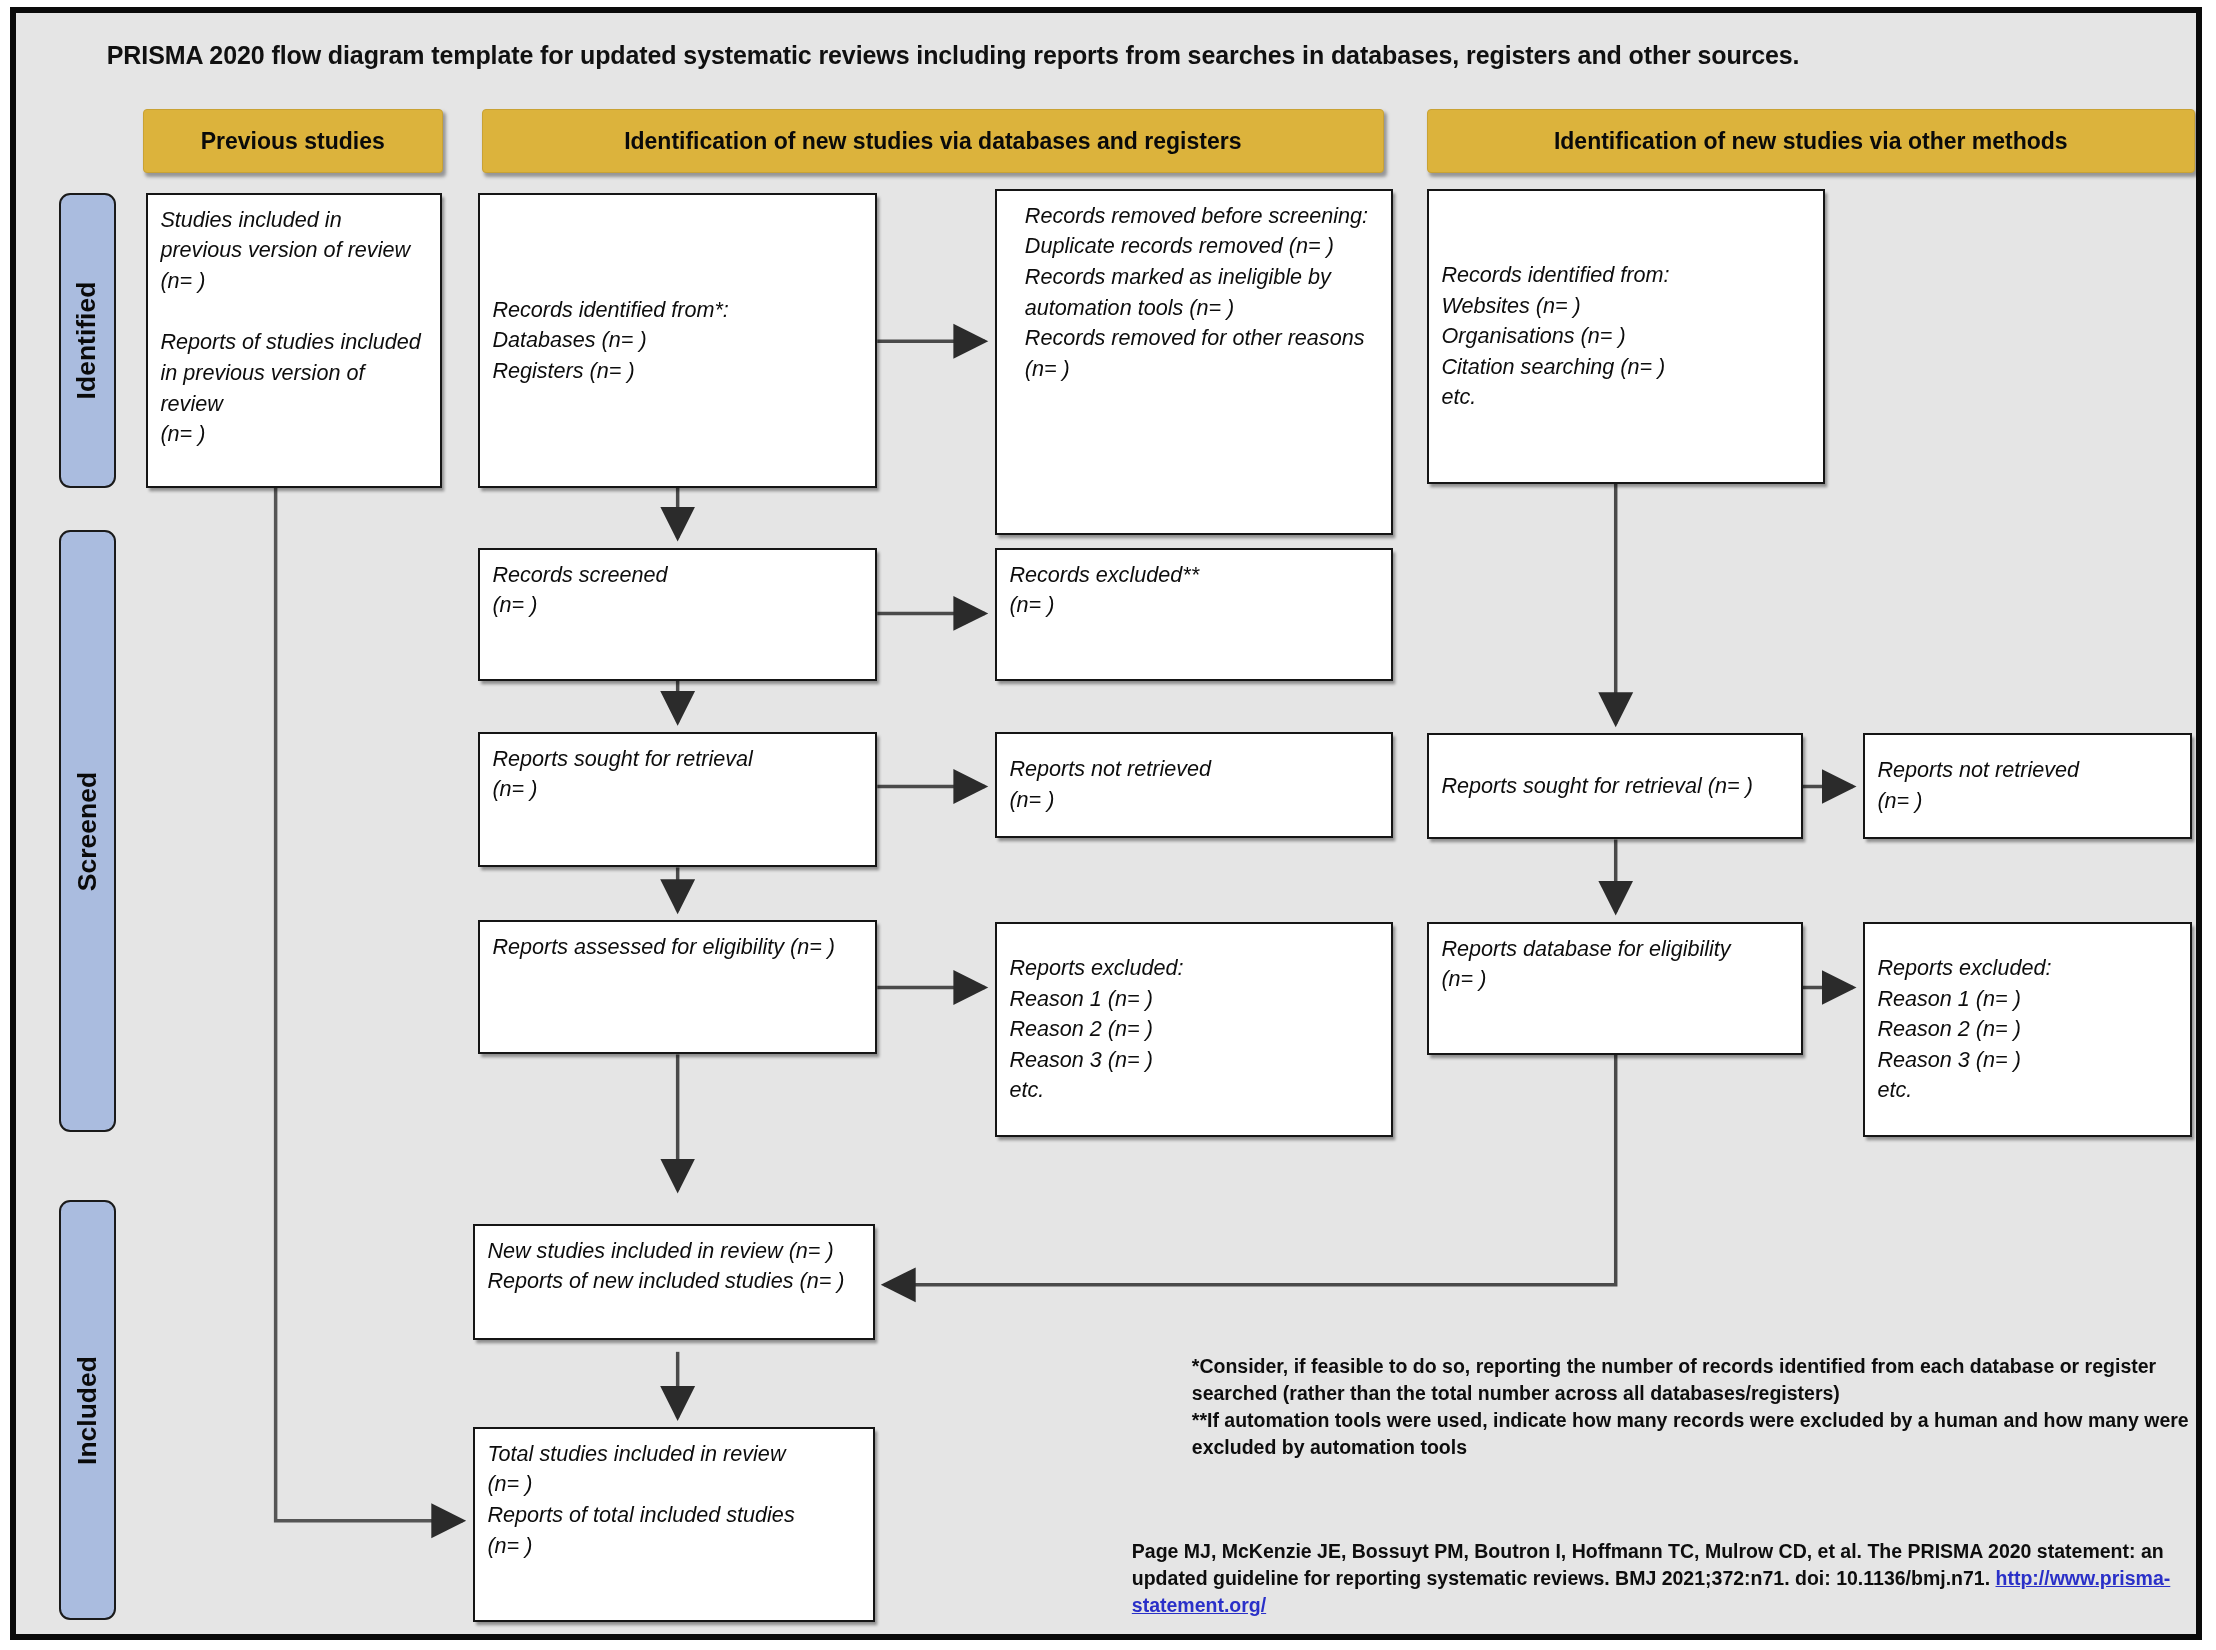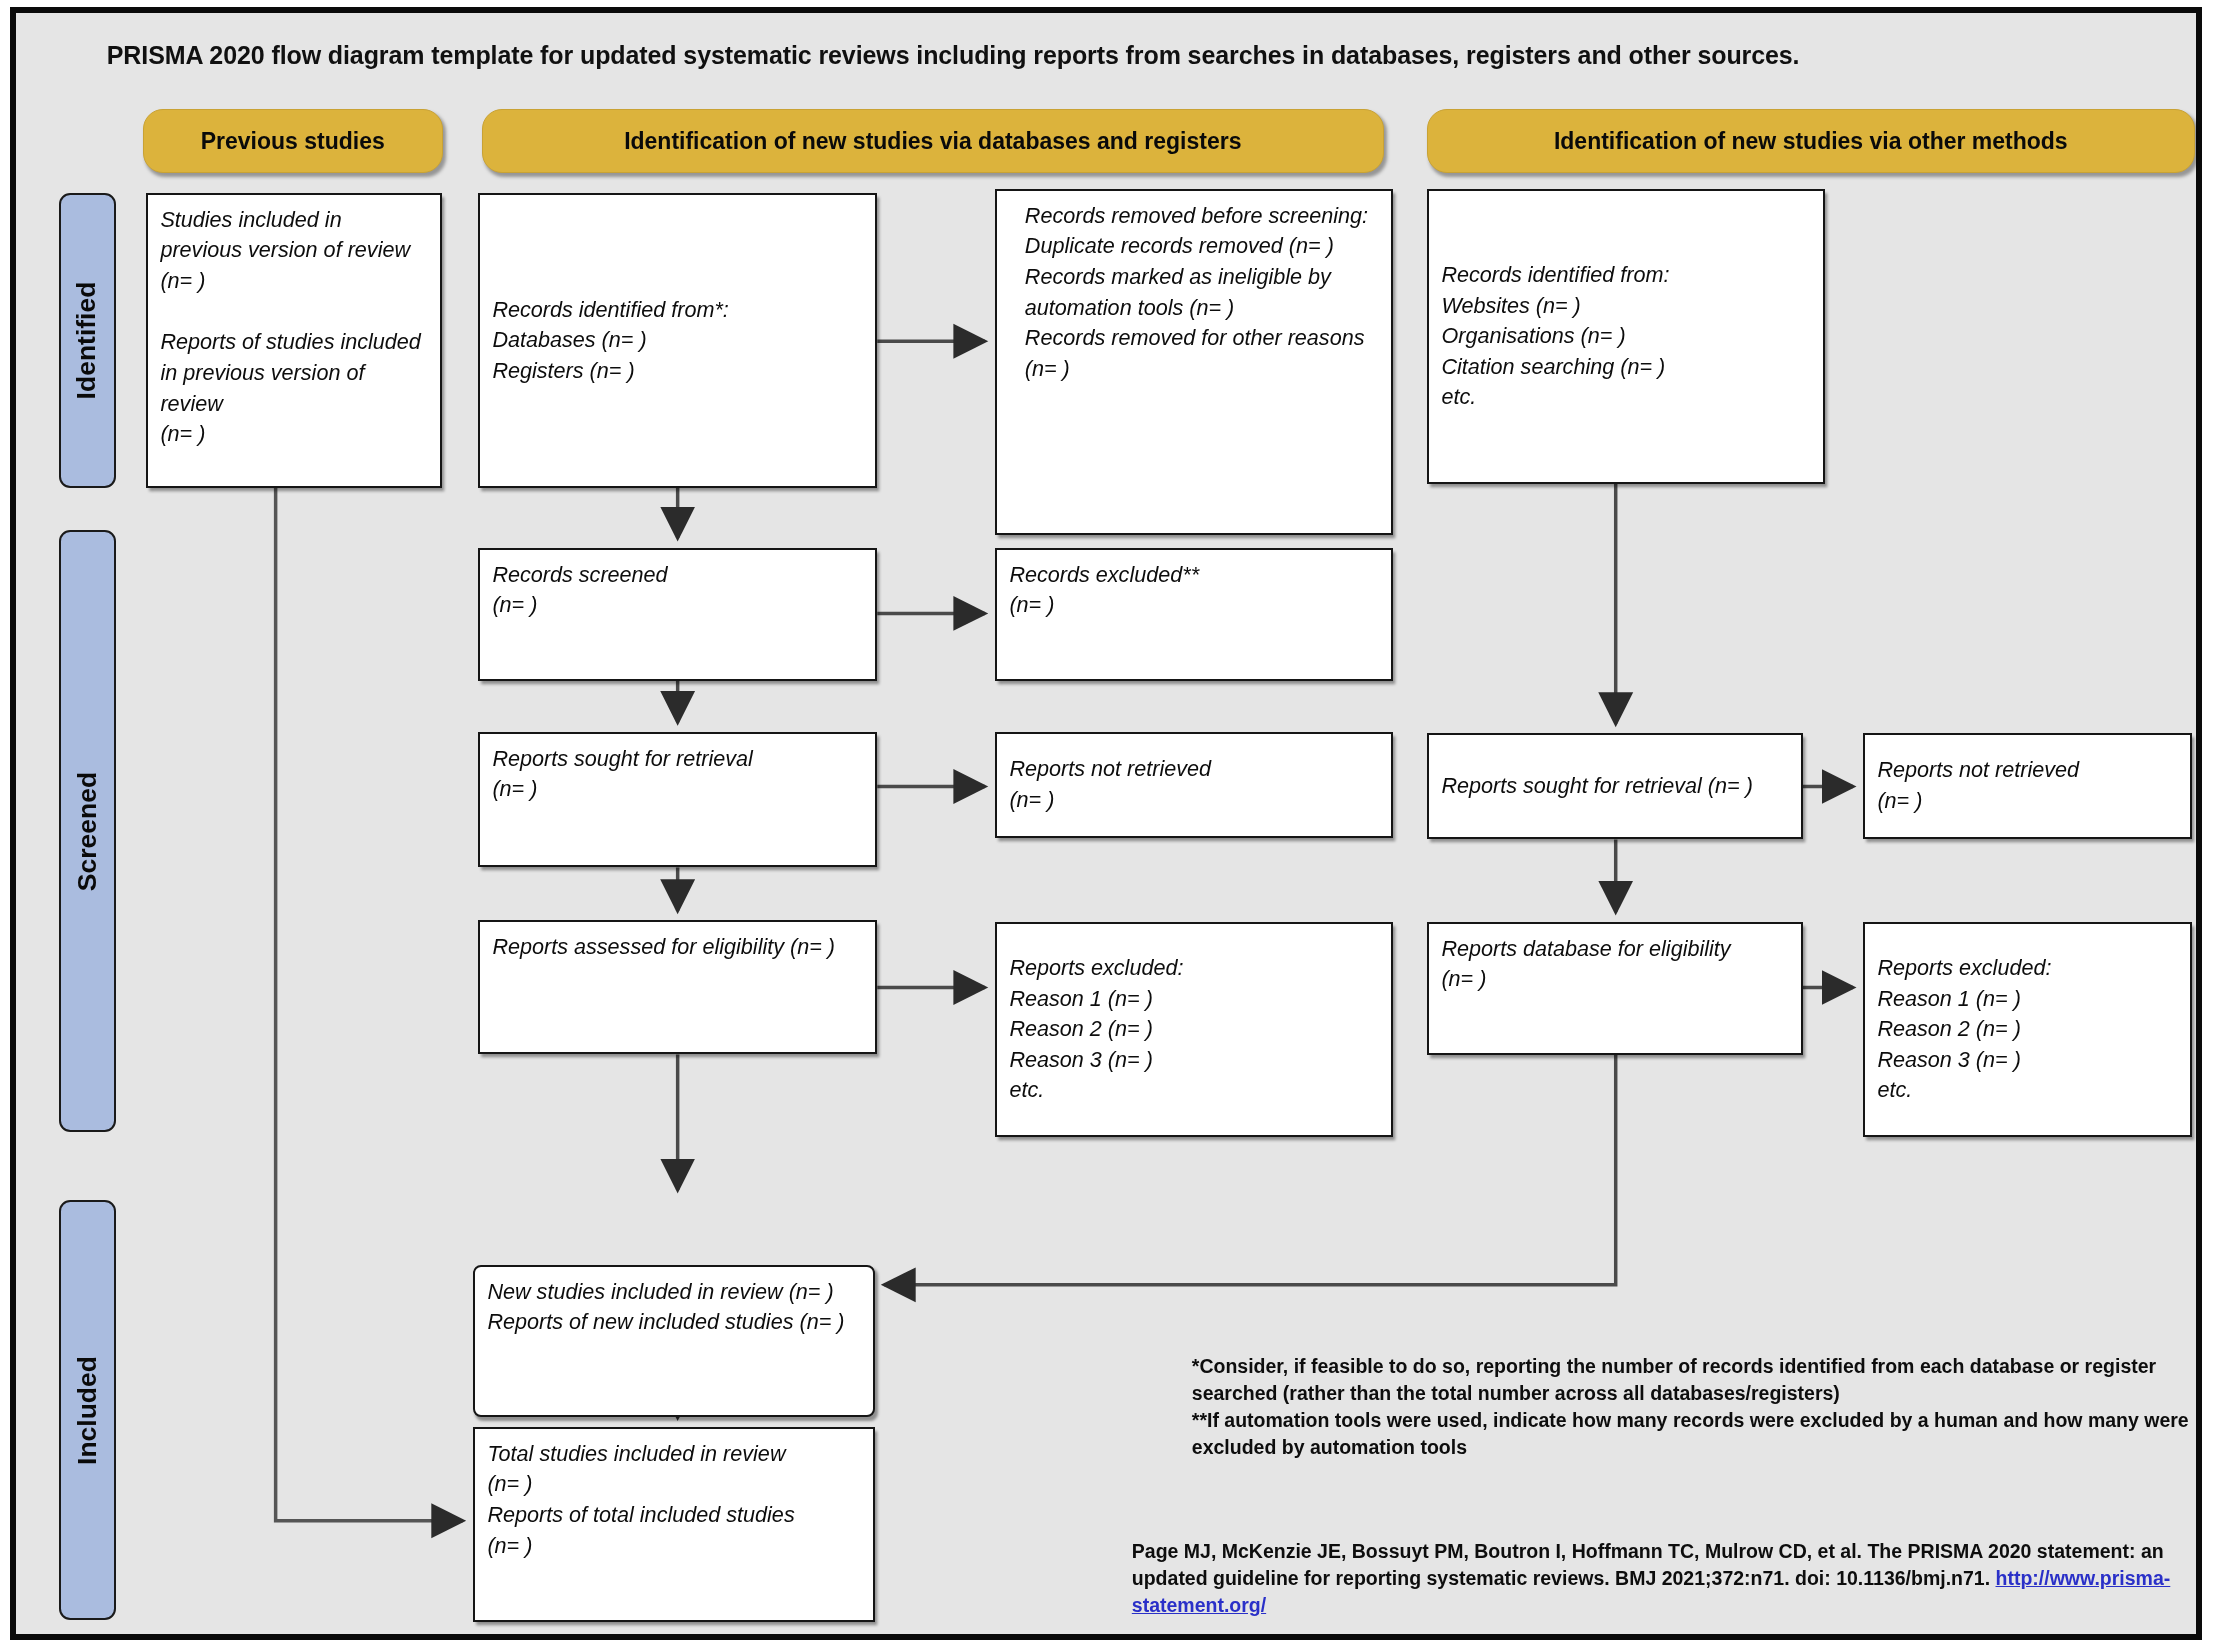"Previous studies" .banner { border-radius: 20px -> 4px }
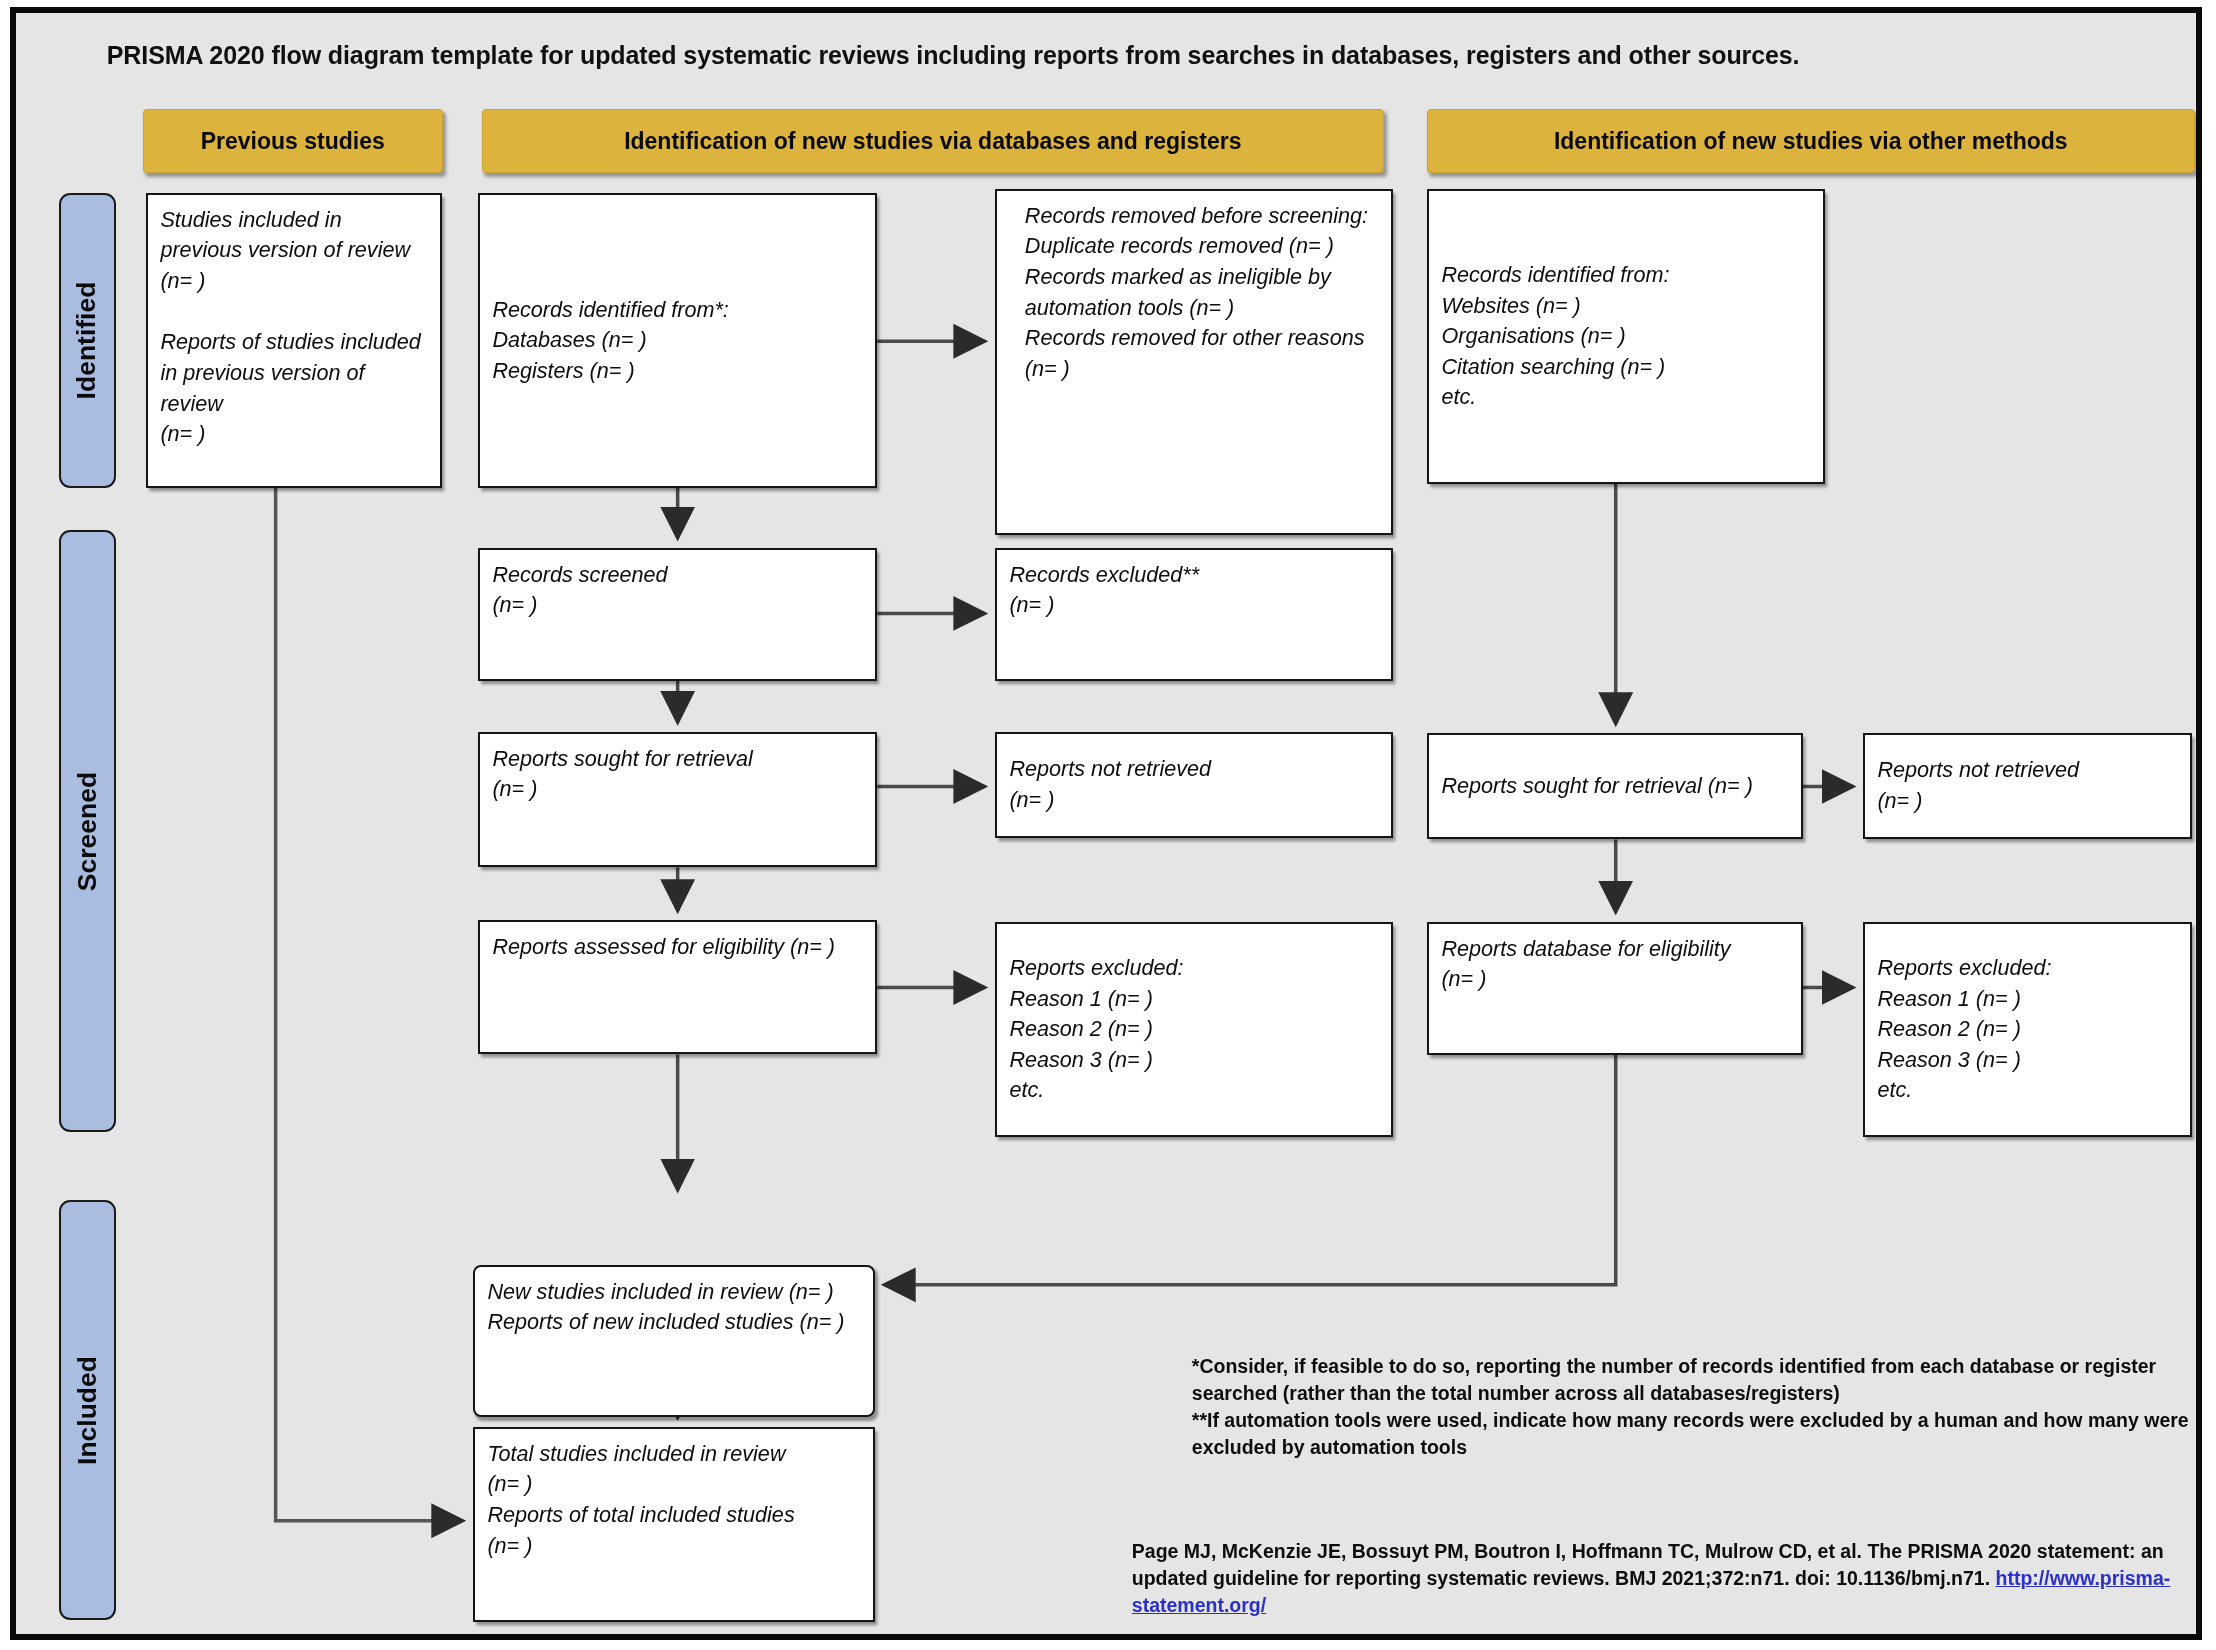"New studies included in review" #box-new-included { border-radius: 8px -> none; height: 152px -> 116px; top: 1252px -> 1211px }
